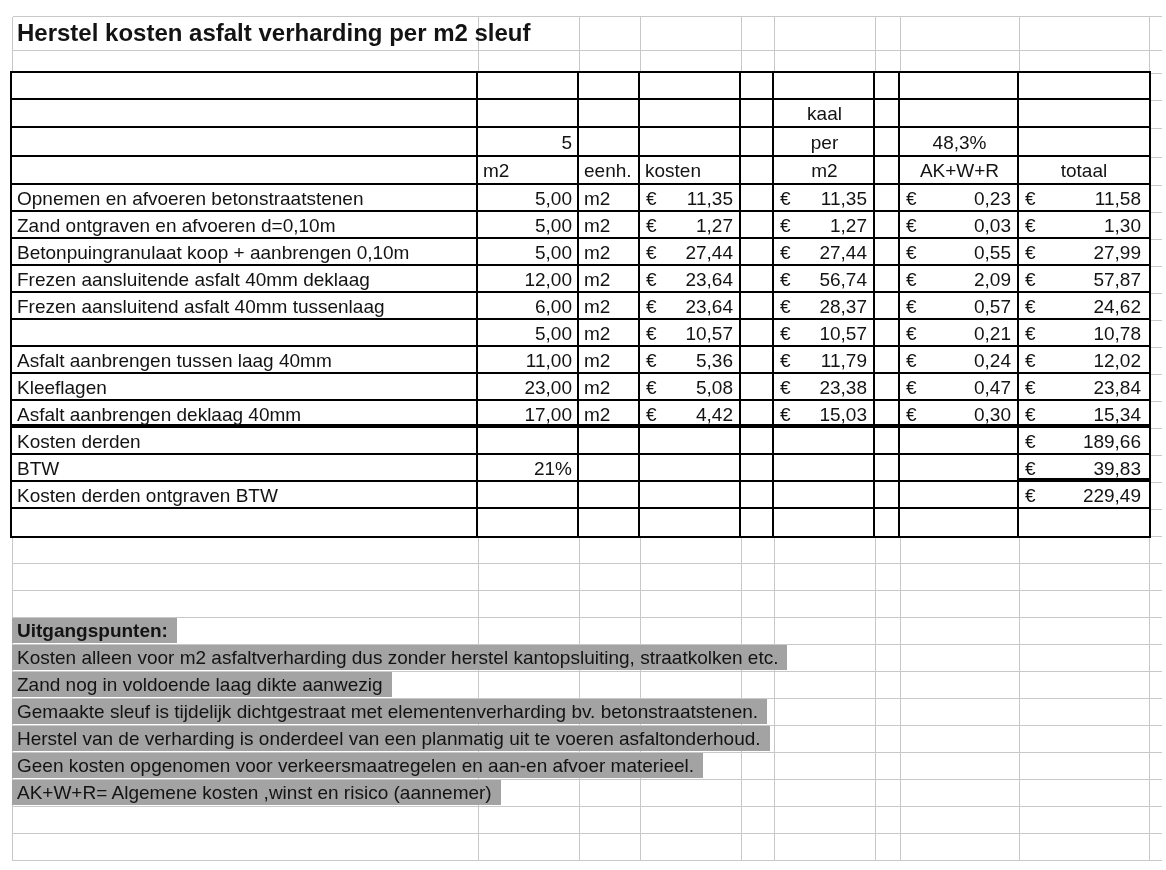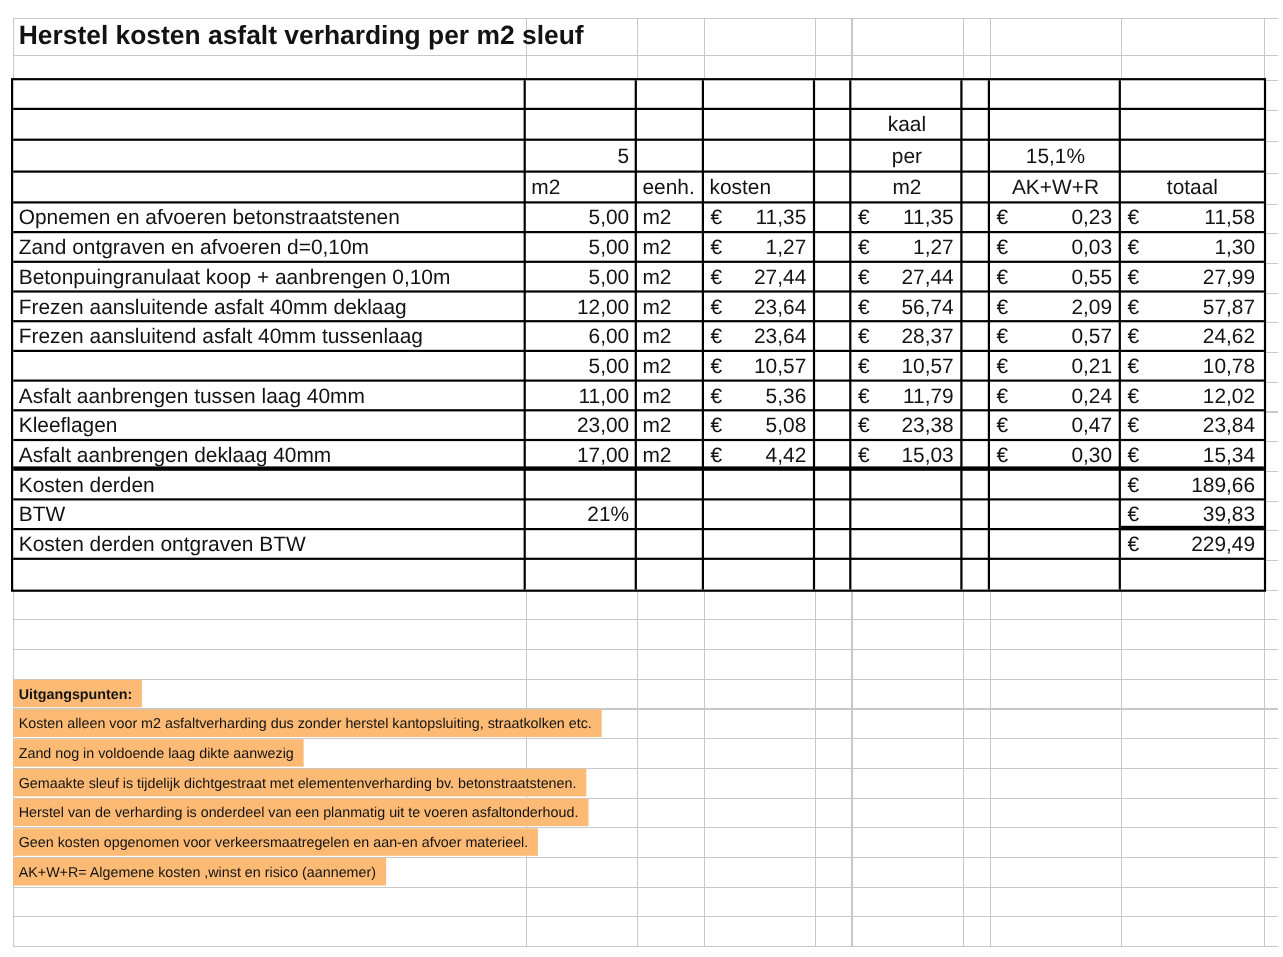"15,1%" div.cell { text: 15,1% -> 48,3% }
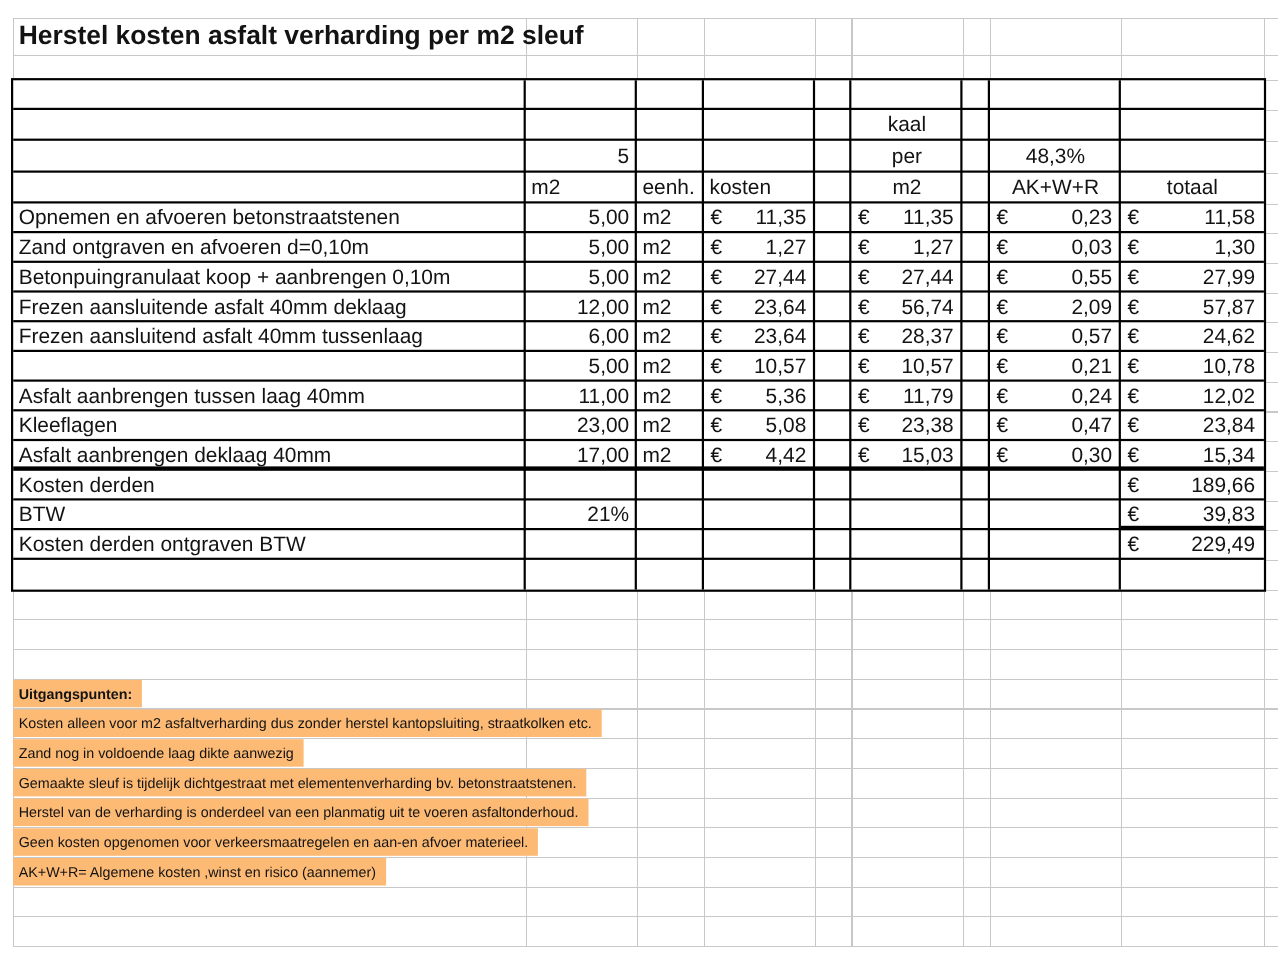"Uitgangspunten:" .note { background: #fdba74 -> #a3a3a3; font-size: 13px -> 19px }
